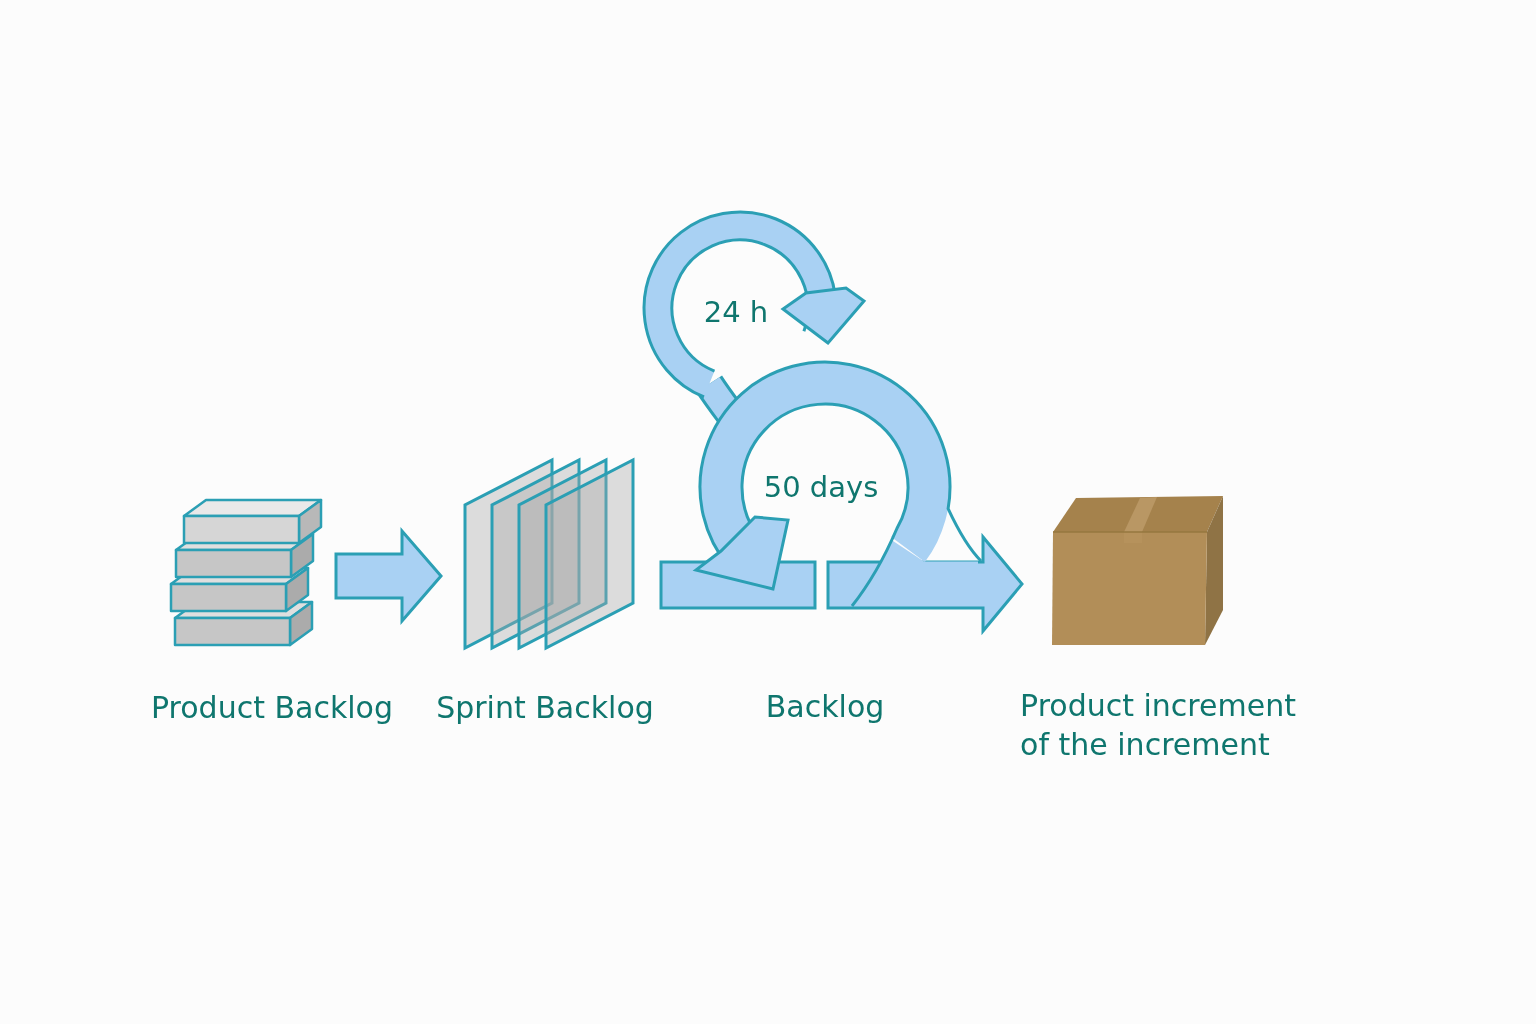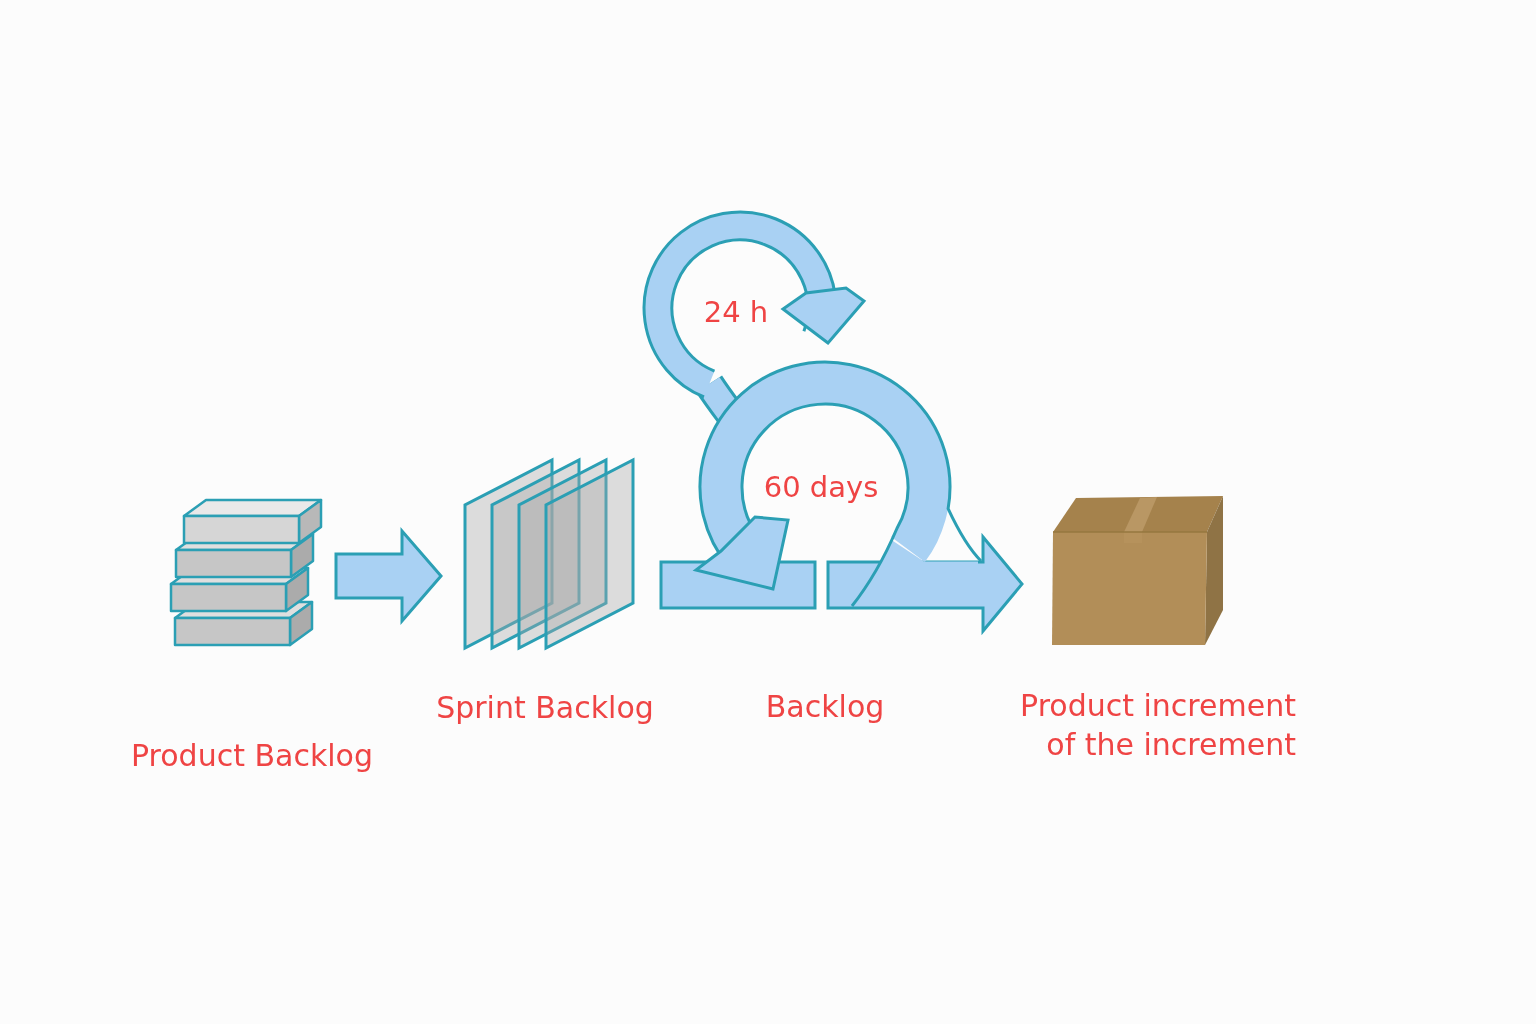"24 h" .lbl { color: #ef4444 -> #0f766e; text-align: right -> left }
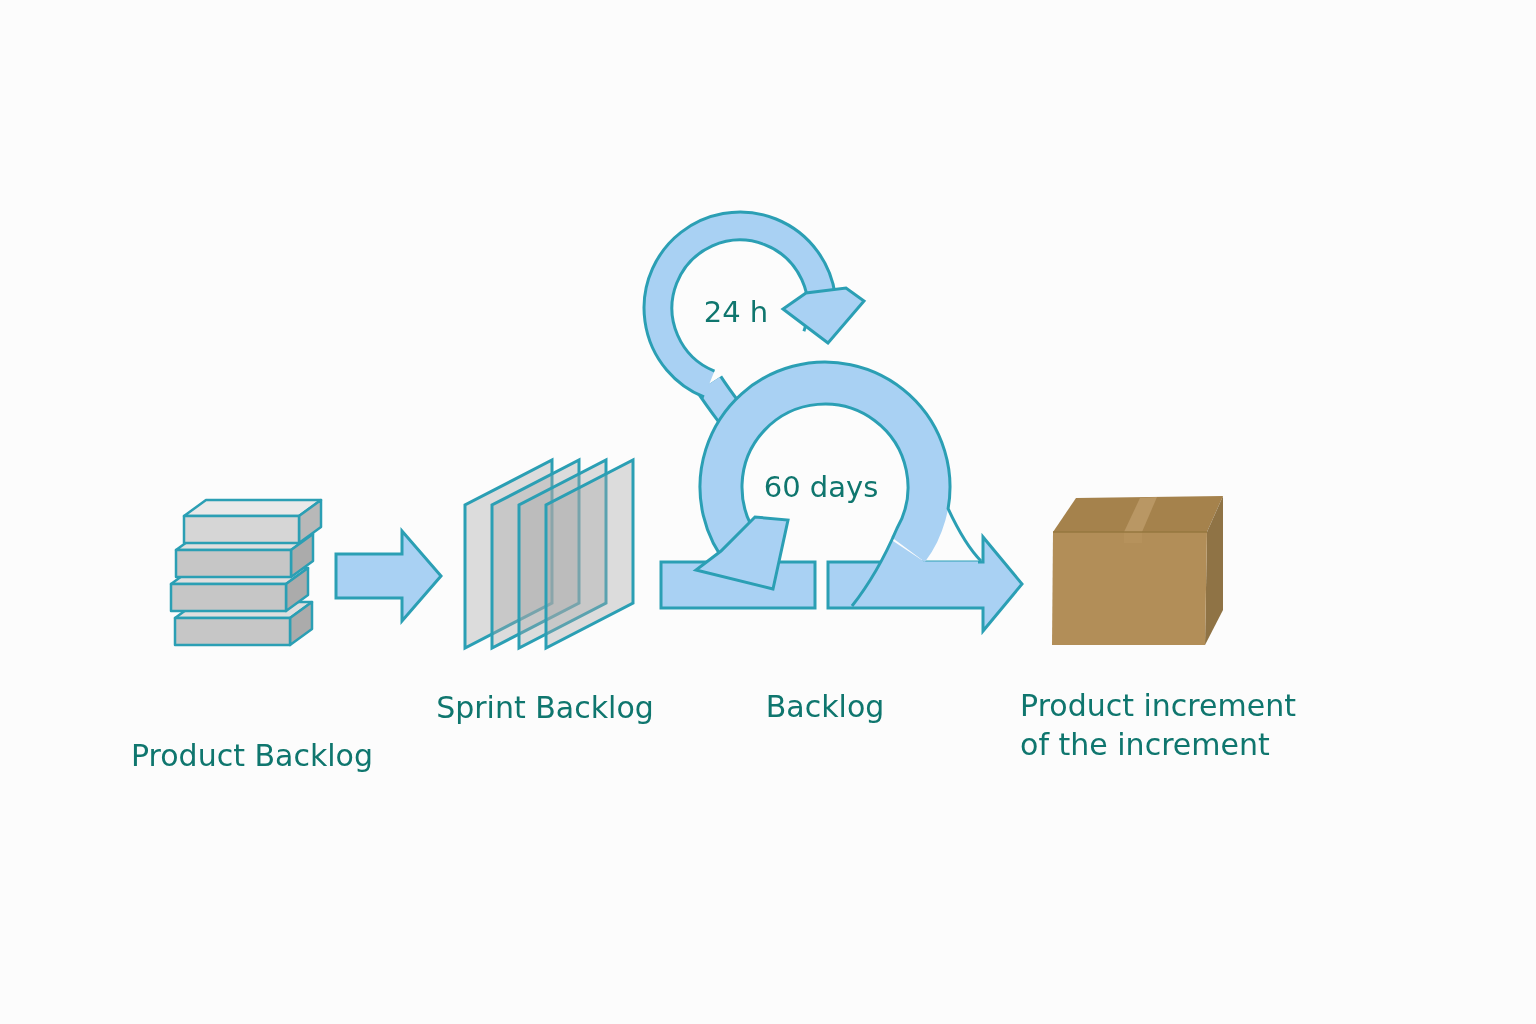"60 days" div.lbl { text: 60 -> 50 }
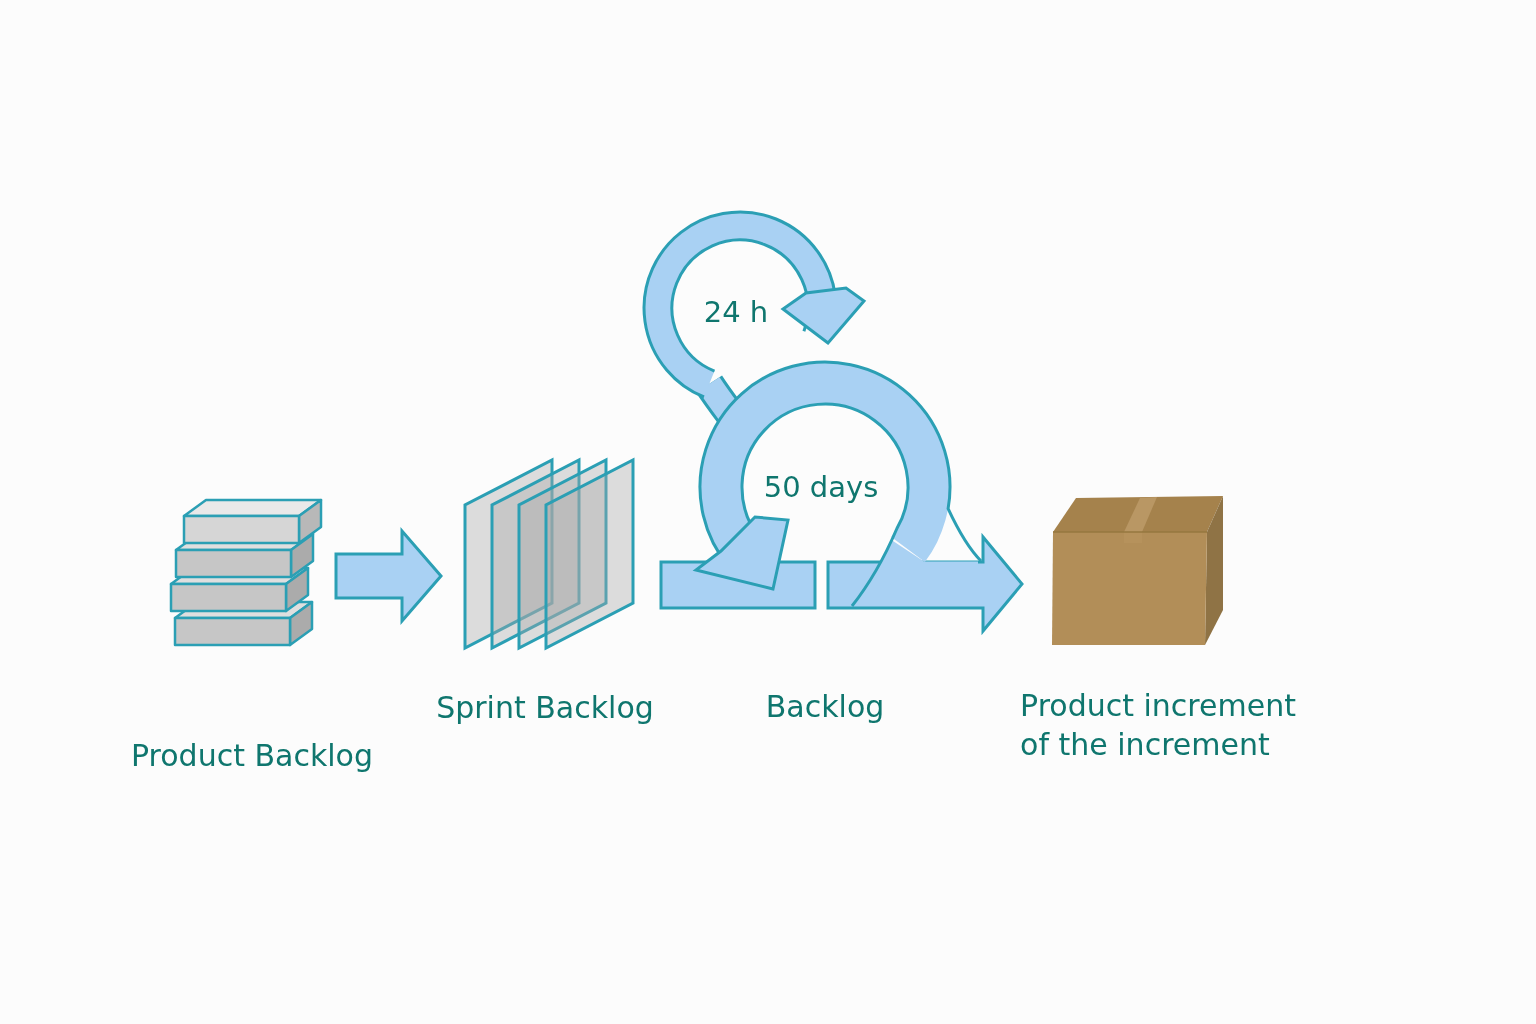"Product Backlog" .lbl-product-backlog { left: 252px -> 272px; margin-top: 48px -> none }
